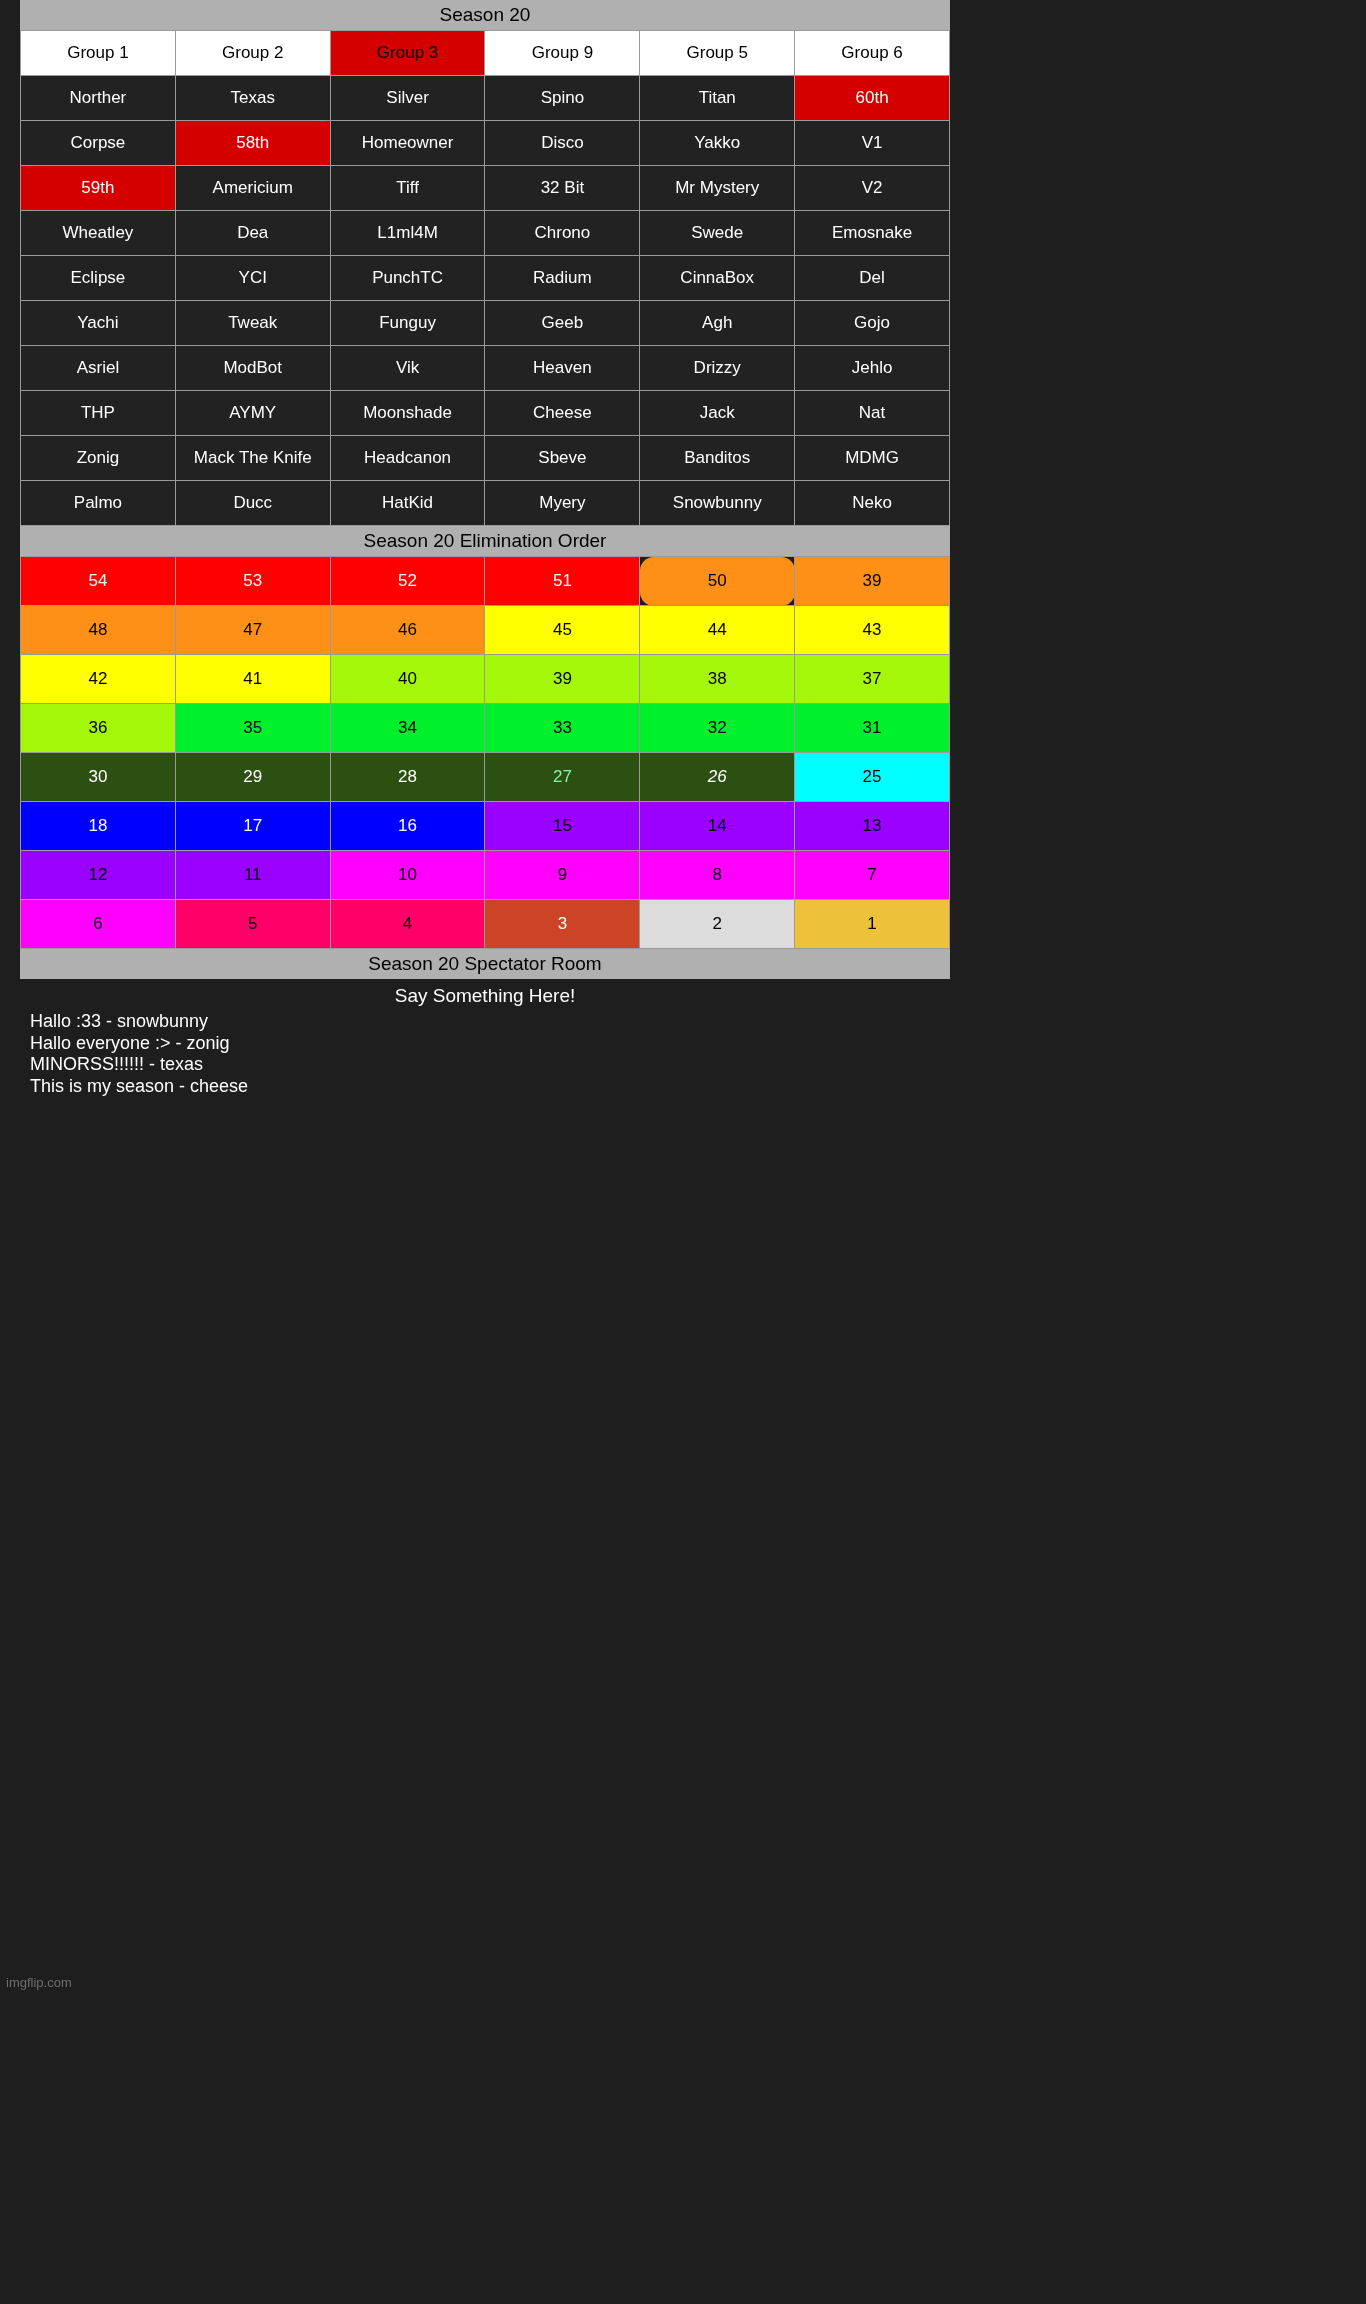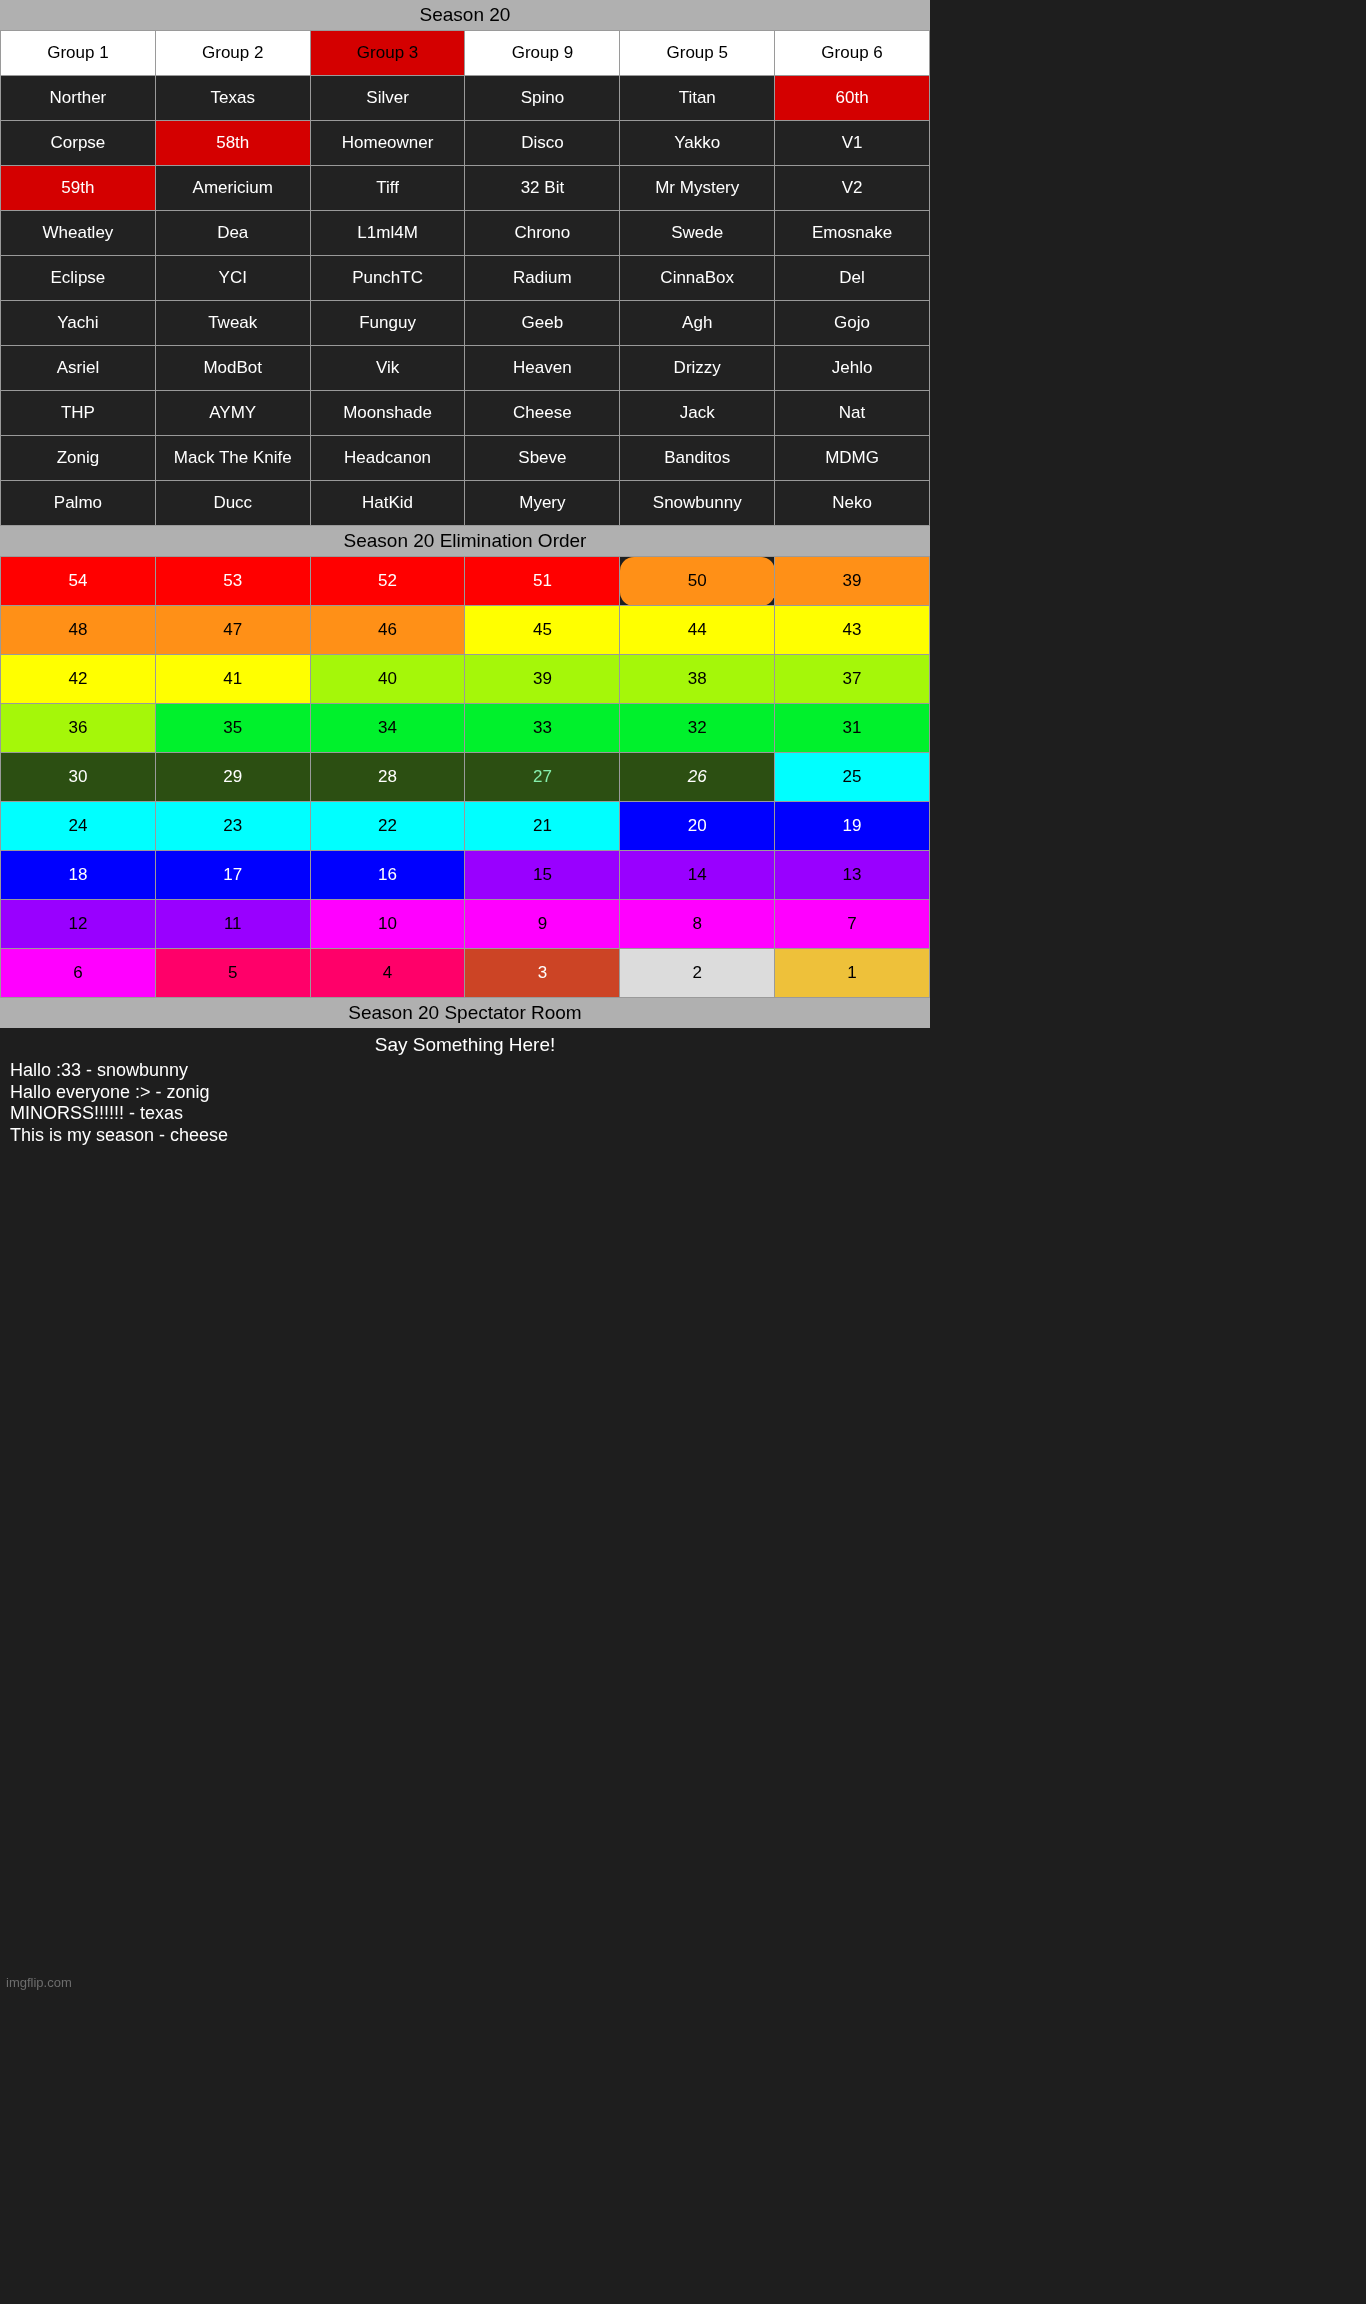"Season 20" .page { padding-left: none -> 20px }
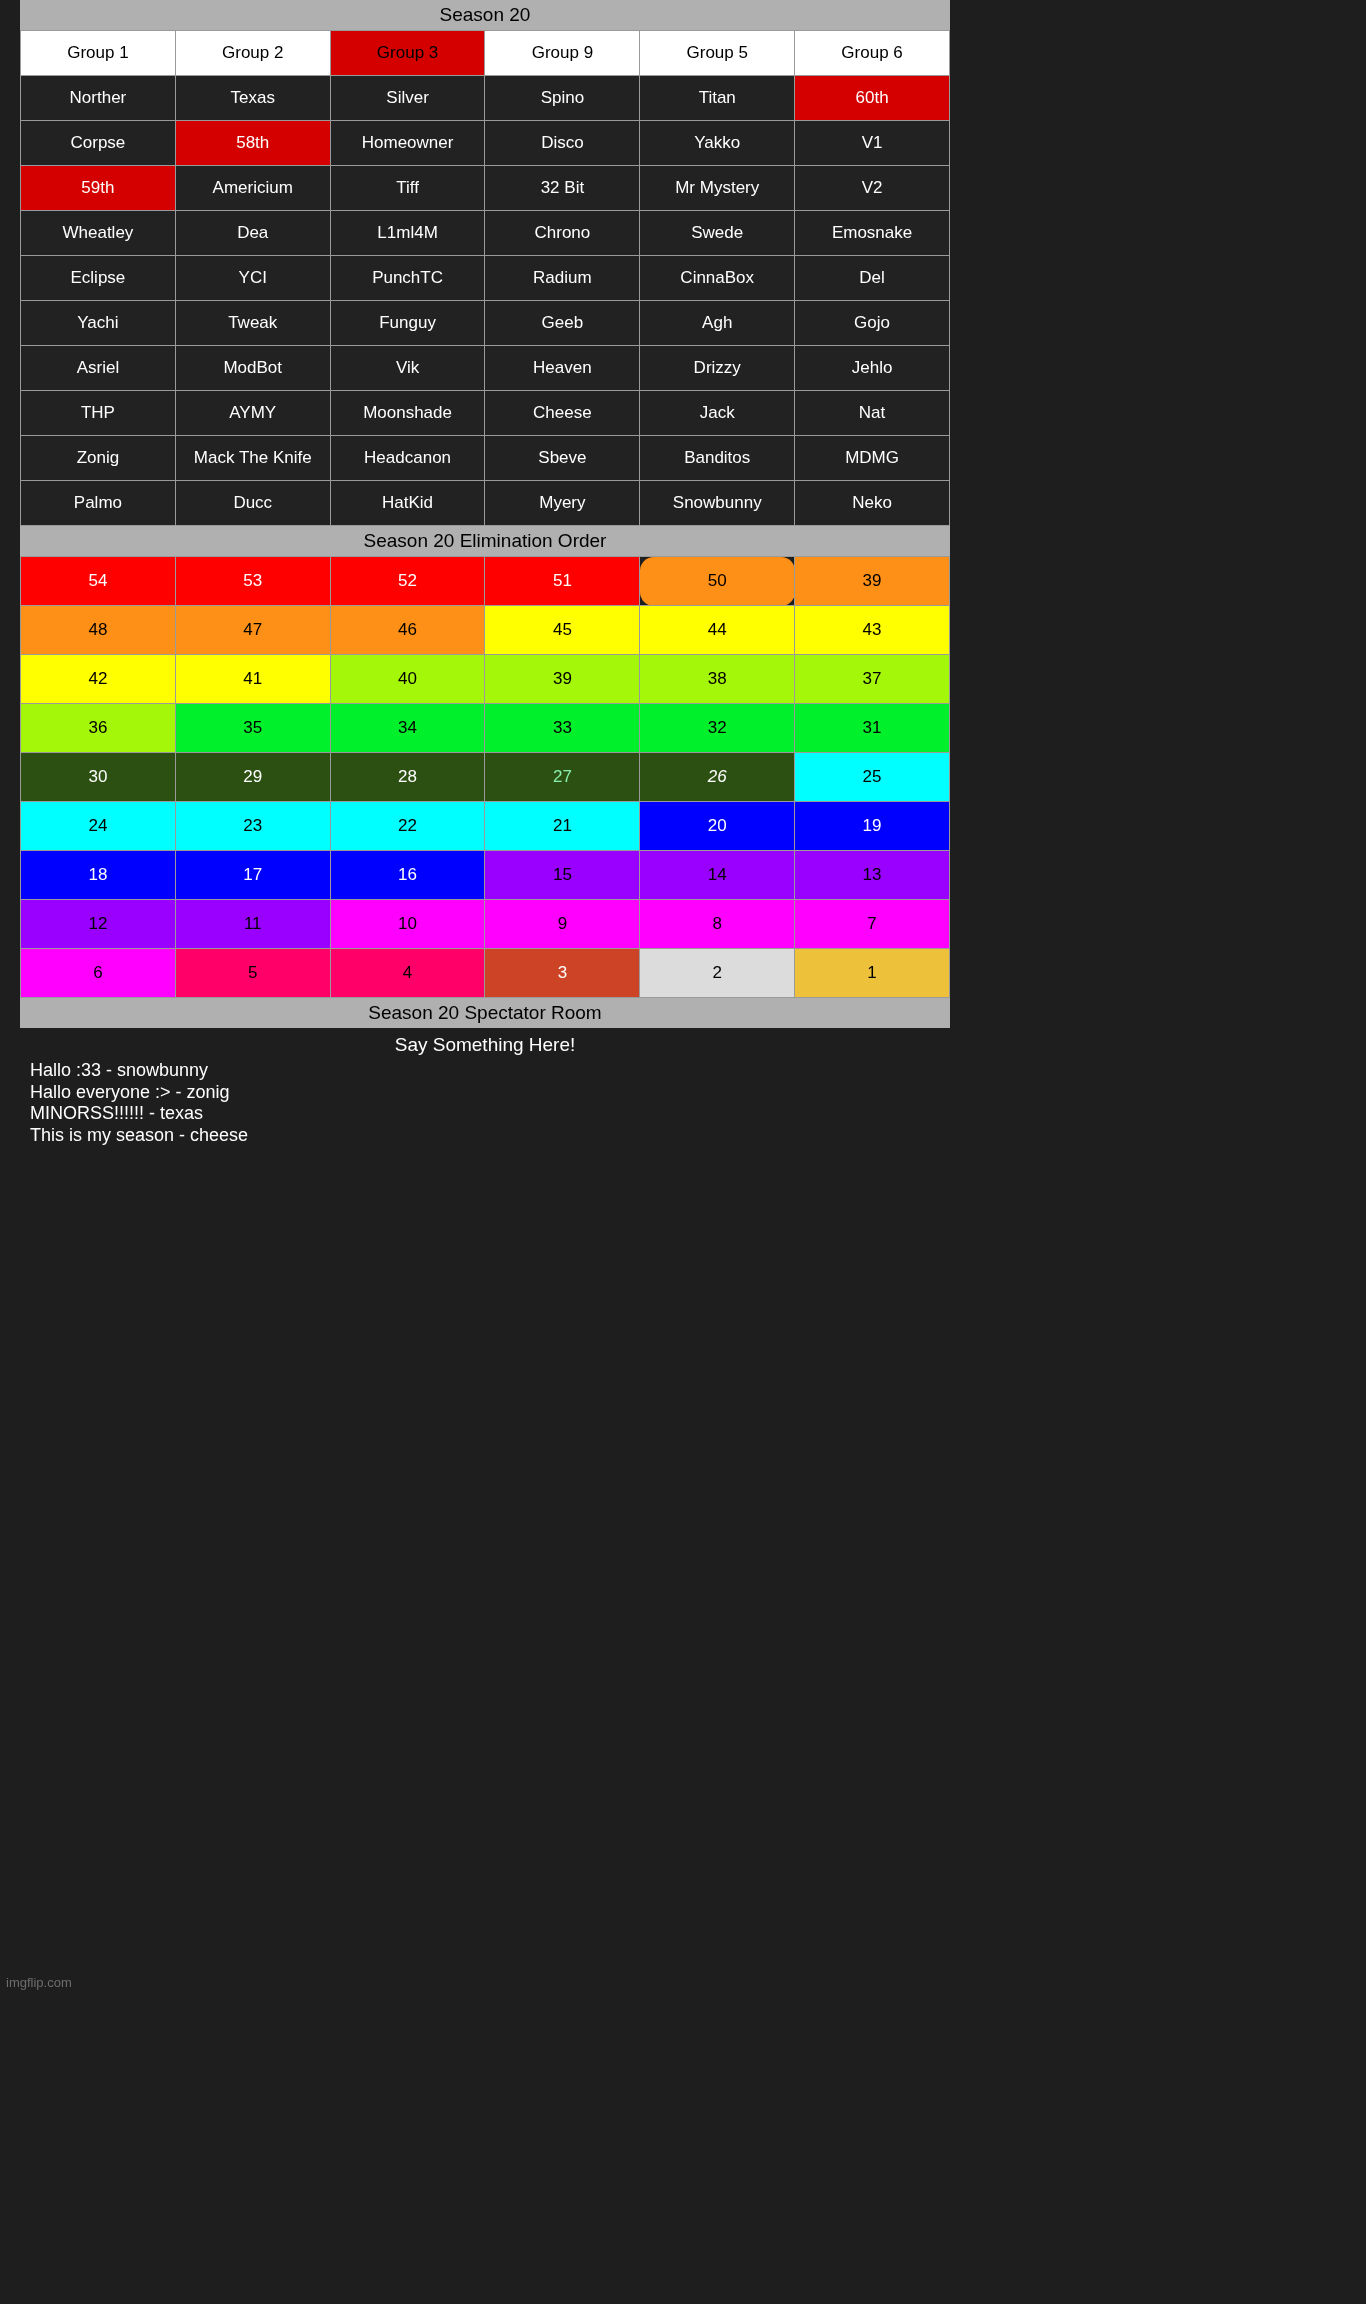"24" tr.elimrow { html: <tr> <td>24</td> <td>23</td> <td>22</td> <td>21</td> <td>20</td> <td>19</td> </tr> -> none }
